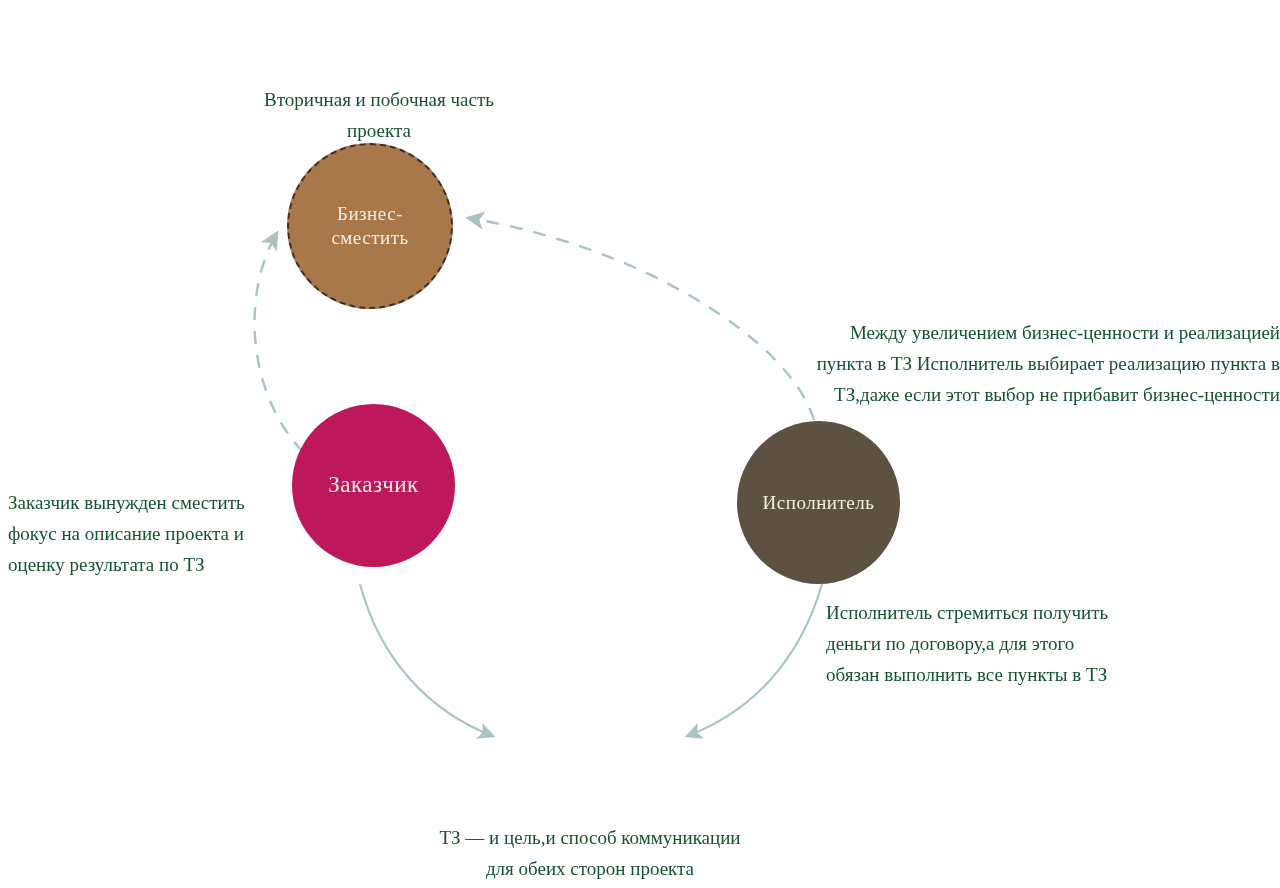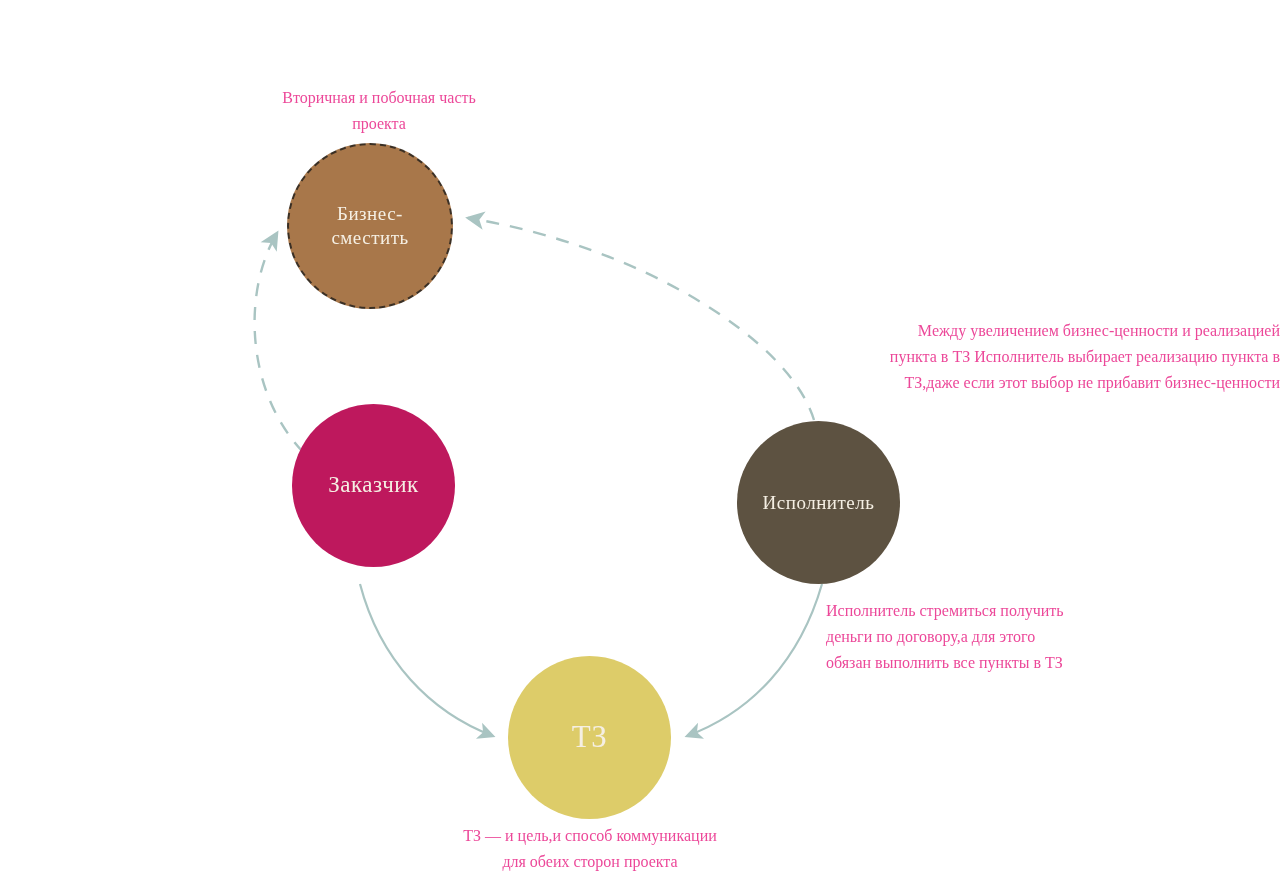"Вторичная и побочная часть" .note { color: #ec4899 -> #14532d; font-size: 16px -> 19px }
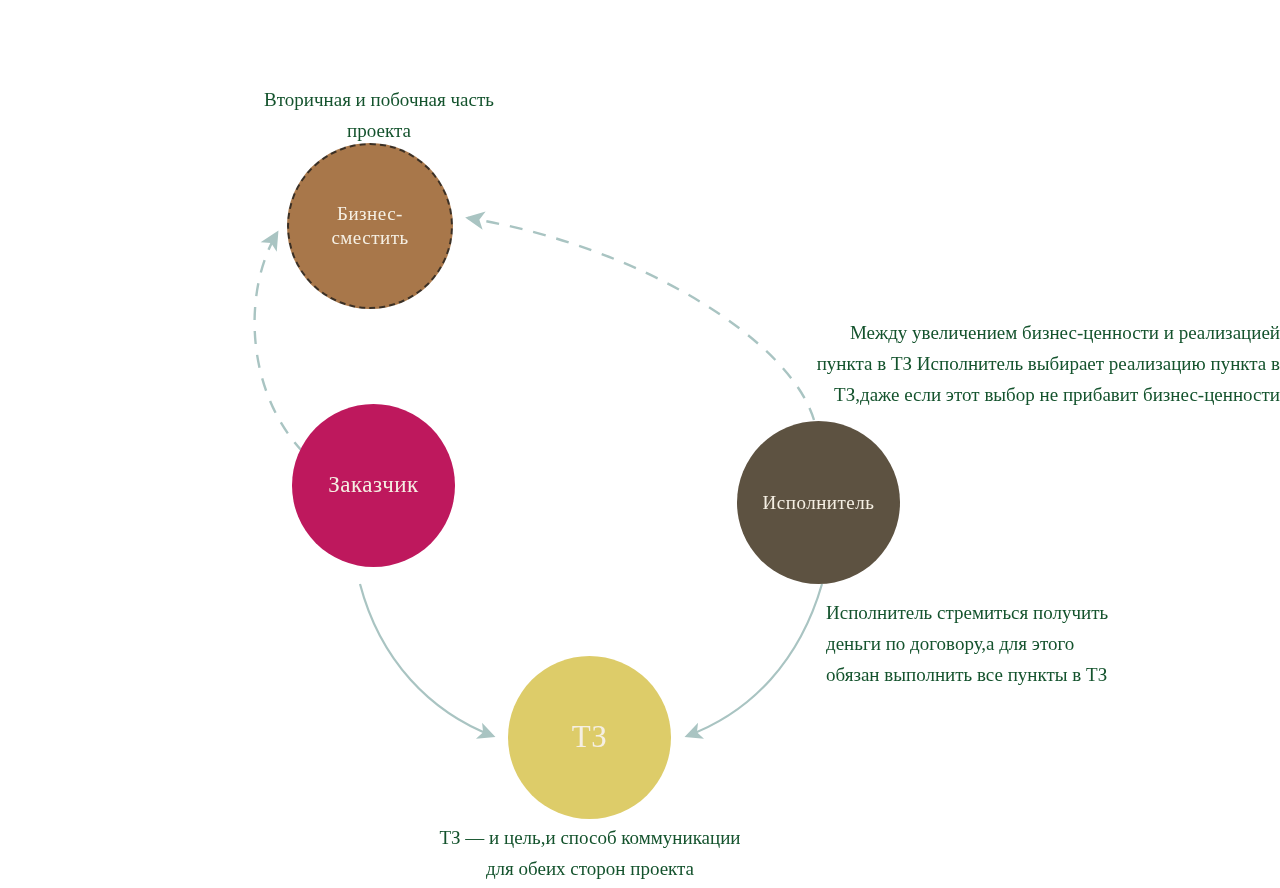"Заказчик вынужден сместить" div.note { html: none -> <div>Заказчик вынужден сместить фокус на описание проекта и оценку результата по ТЗ</div> }
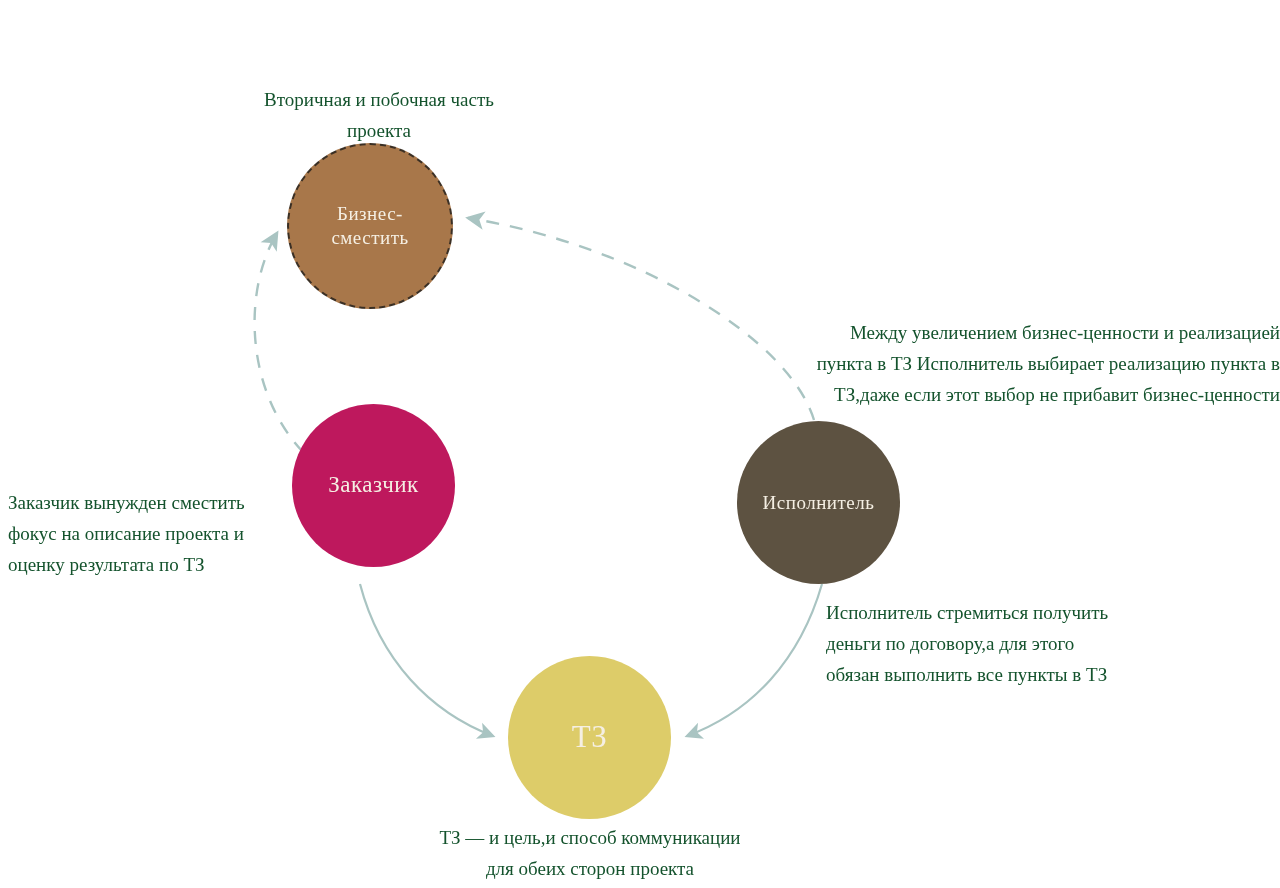"ТЗ" div.node { html: <div> <span>ТЗ</span> </div> -> none }
